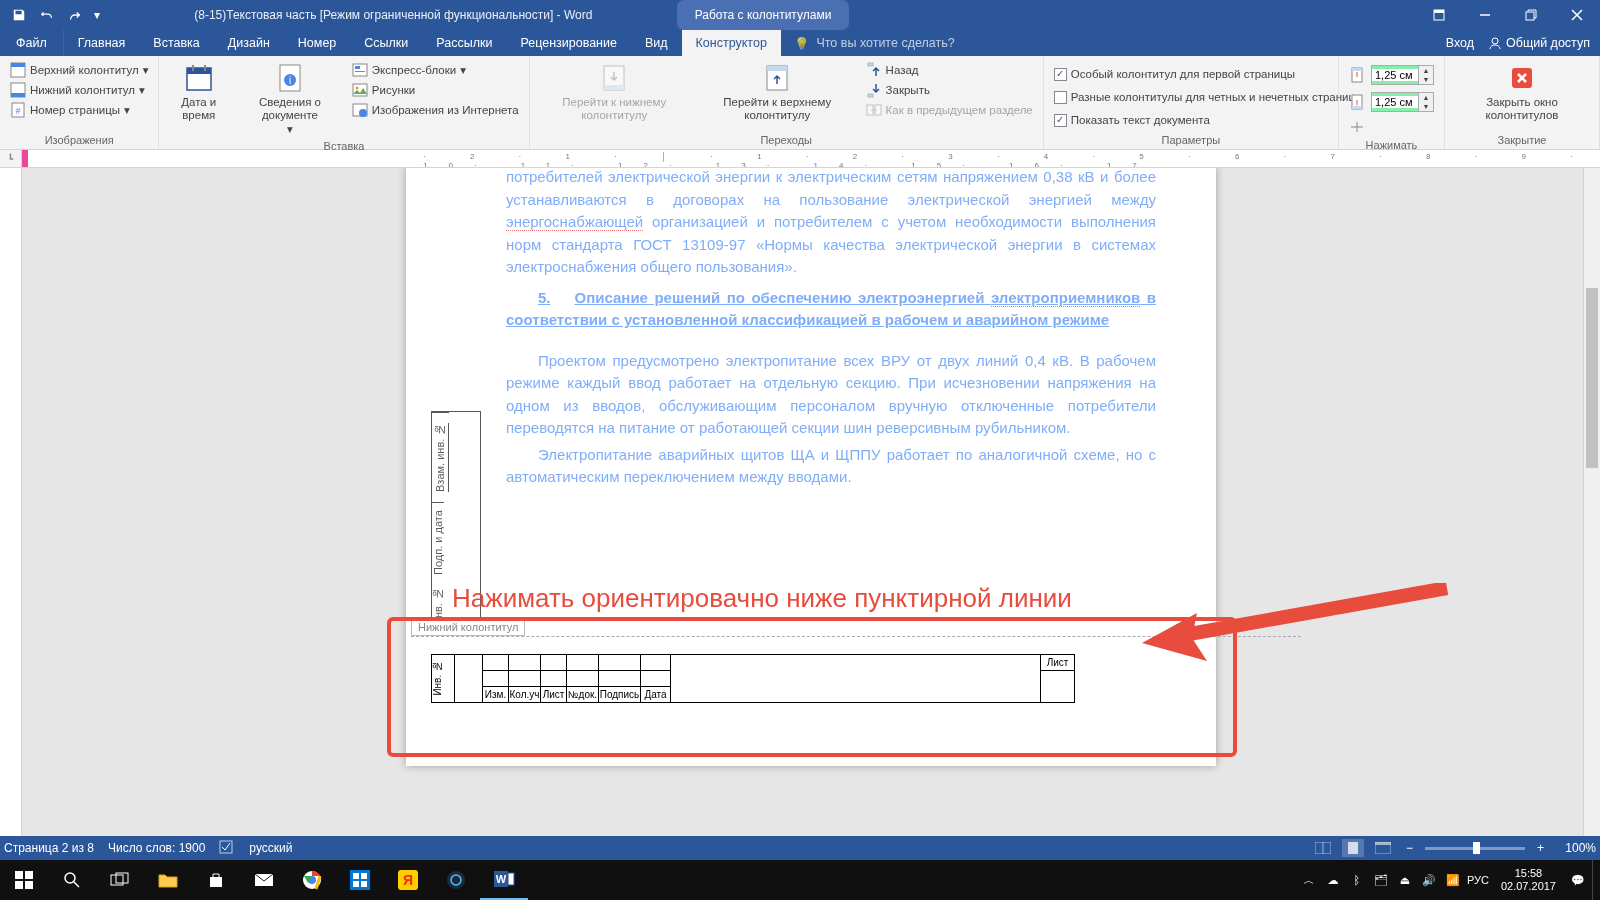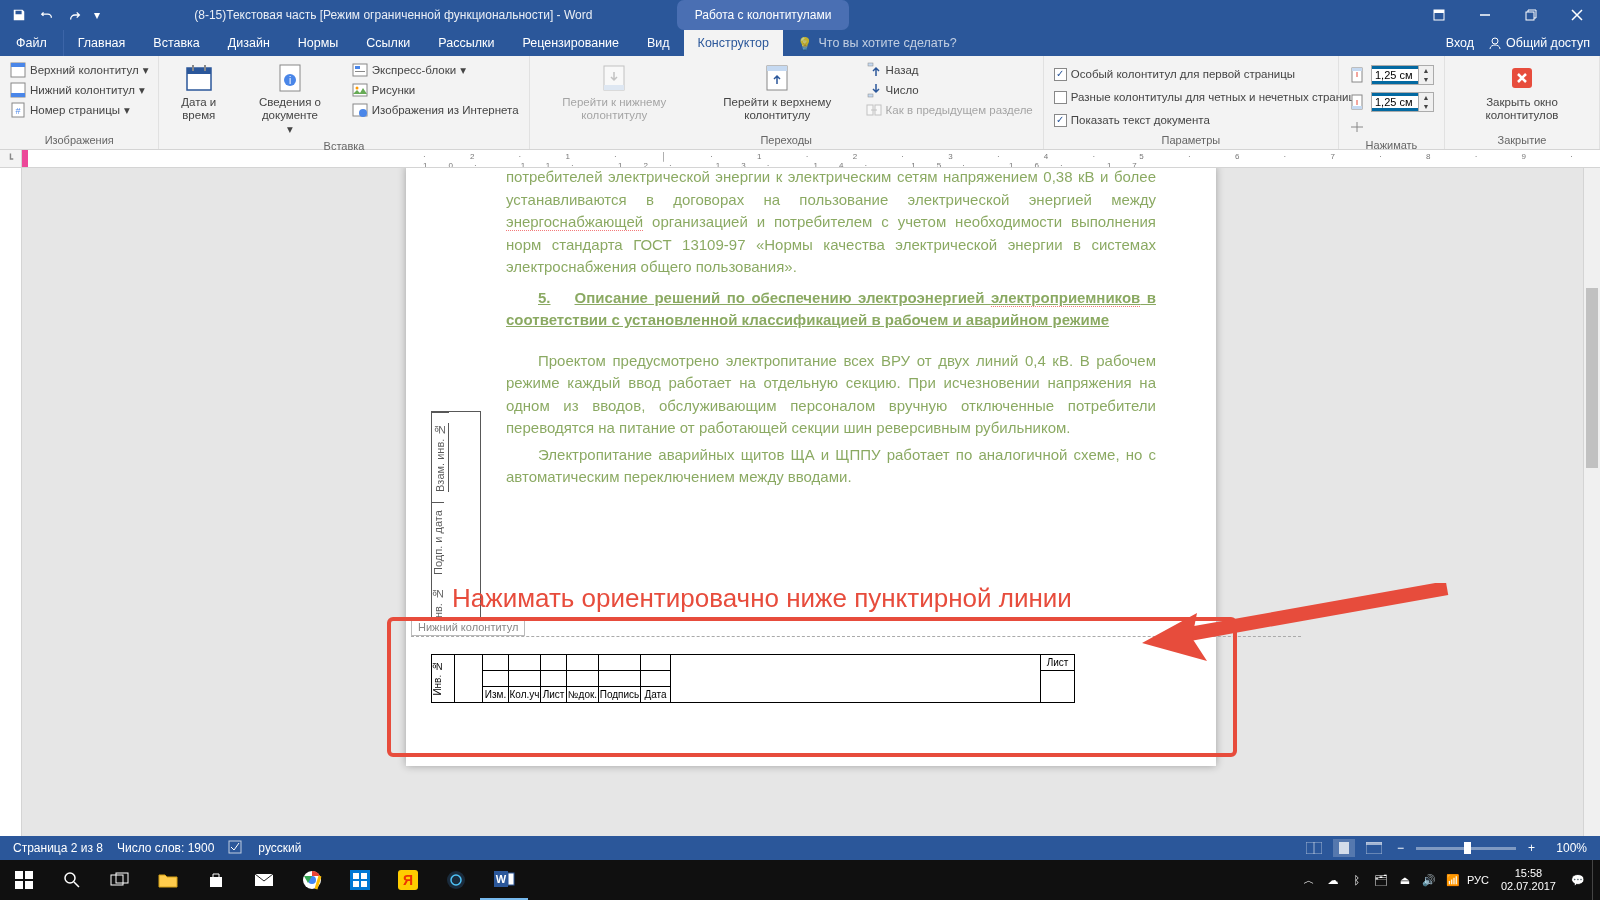"Нормы" div.rtab { text: Нормы -> Номер }
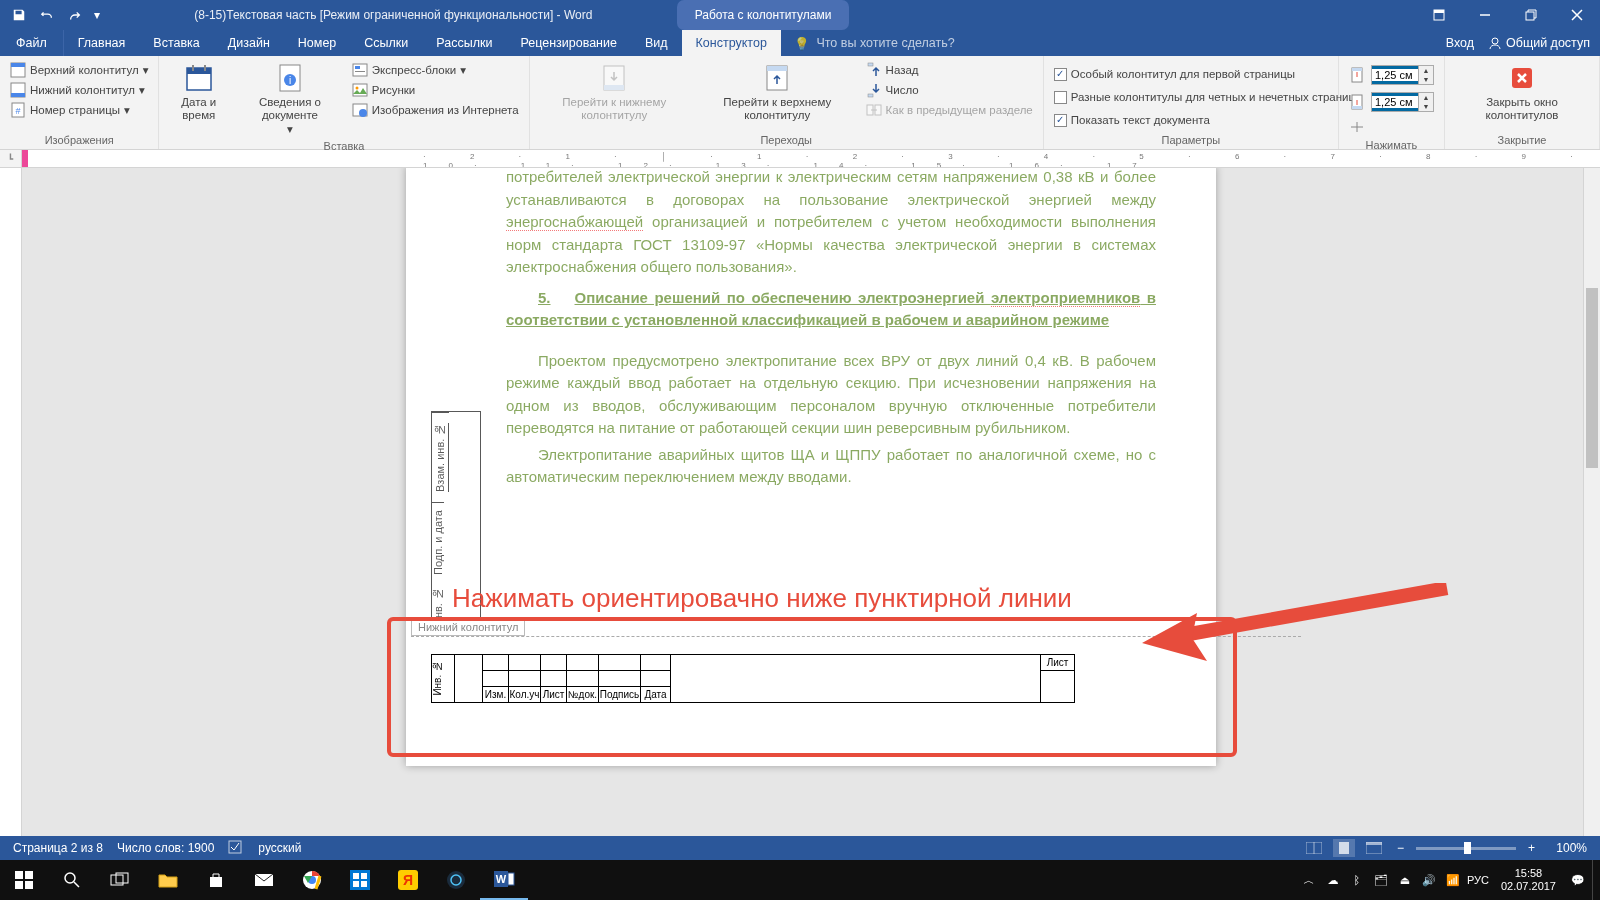"1,25 см" .spinner { background: #0369a1 -> #86efac }
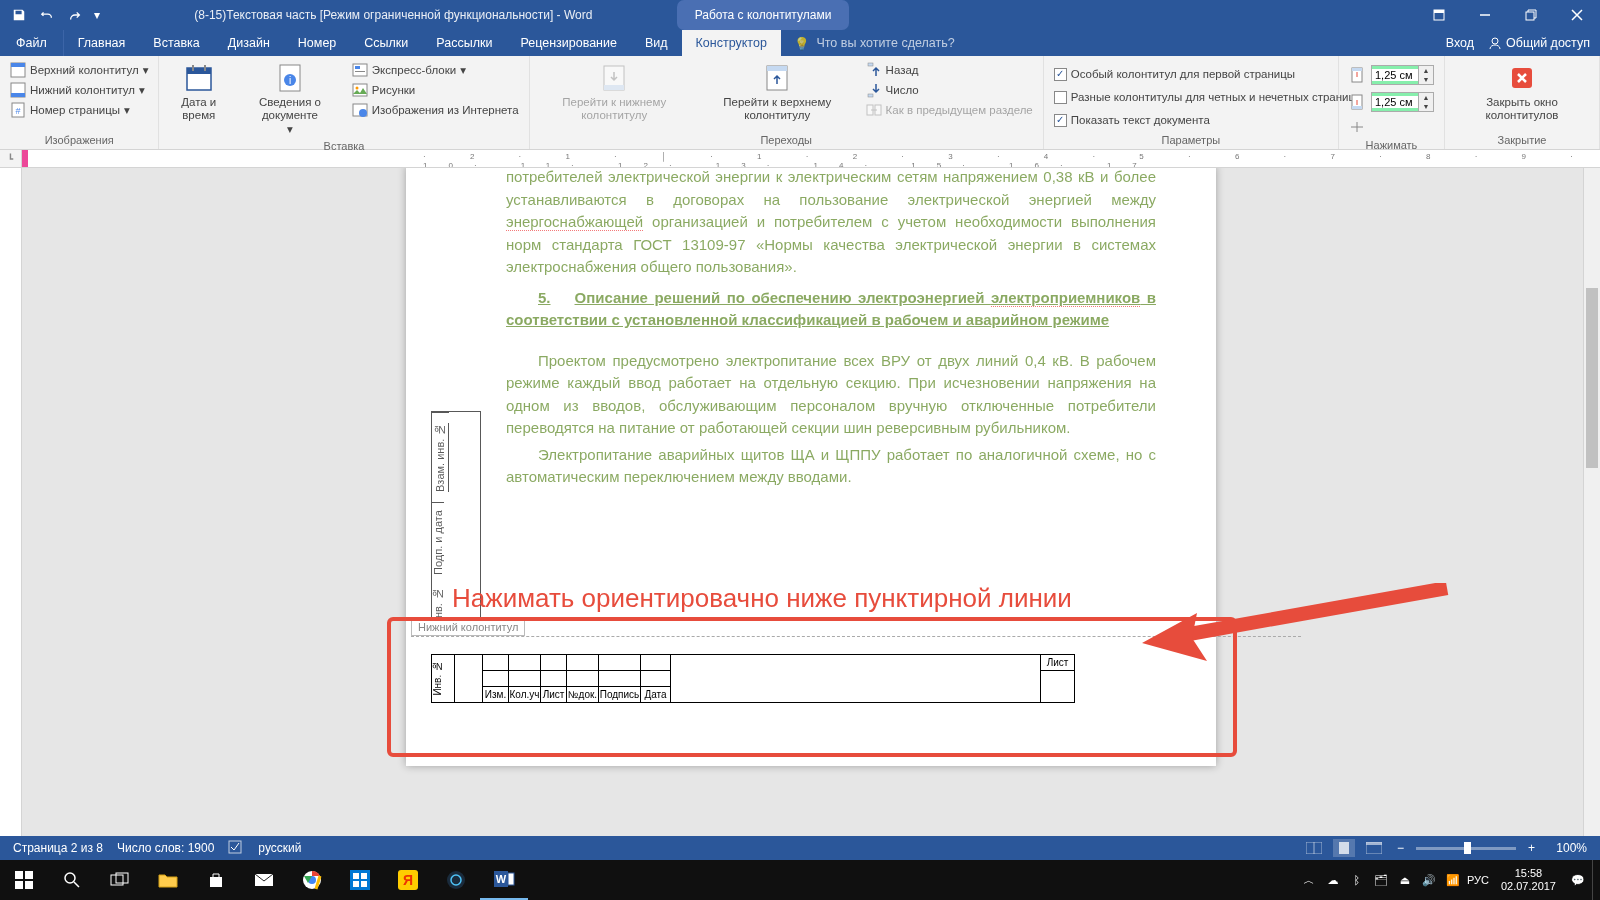"Число" span { text: Число -> Закрыть }
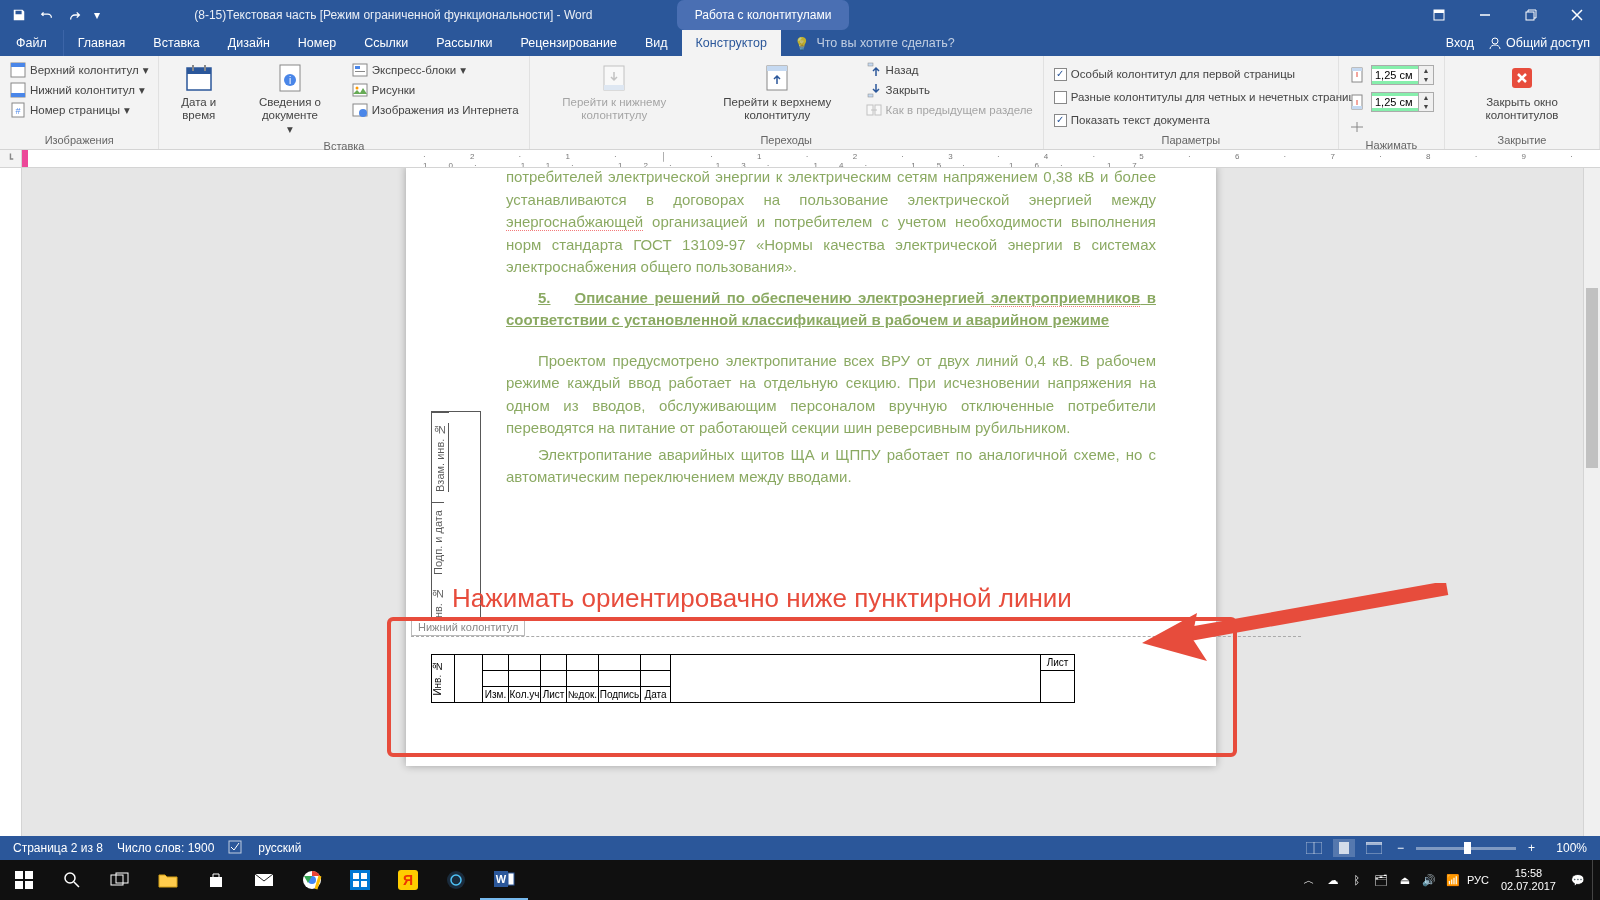"потребителей электрической энергии к" .body-text { color: #4d7c0f -> #3b82f6 }
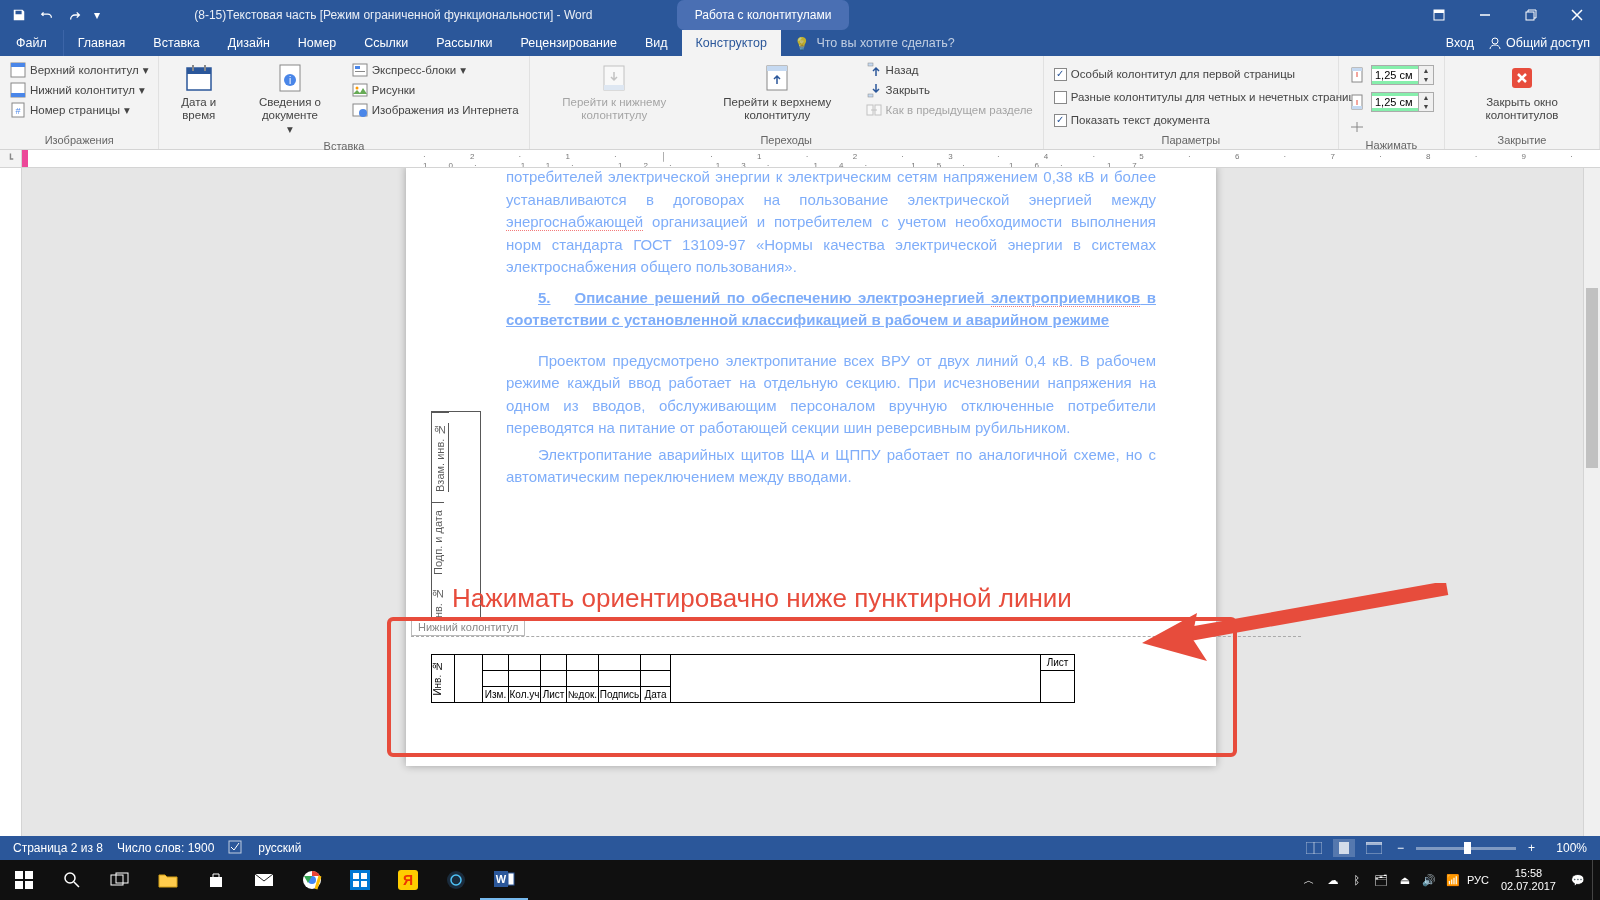"Страница 2 из 8" .statusbar { padding: 0 13px -> 0 4px }
